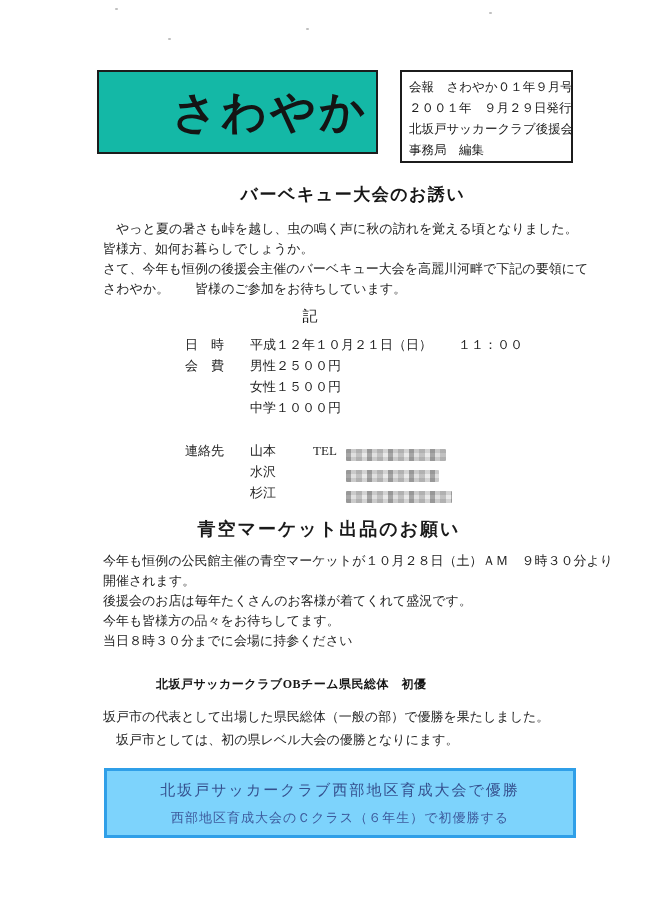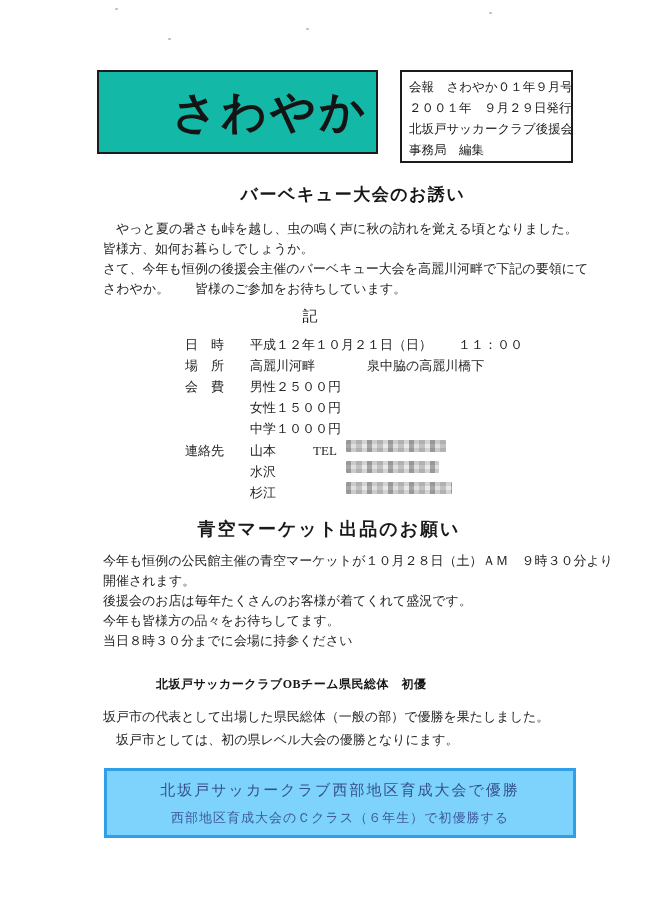"場 所" div.detail-row { html: <div> <span>場 所</span> <span>高麗川河畔 泉中脇の高麗川橋下</span> </div> -> none }
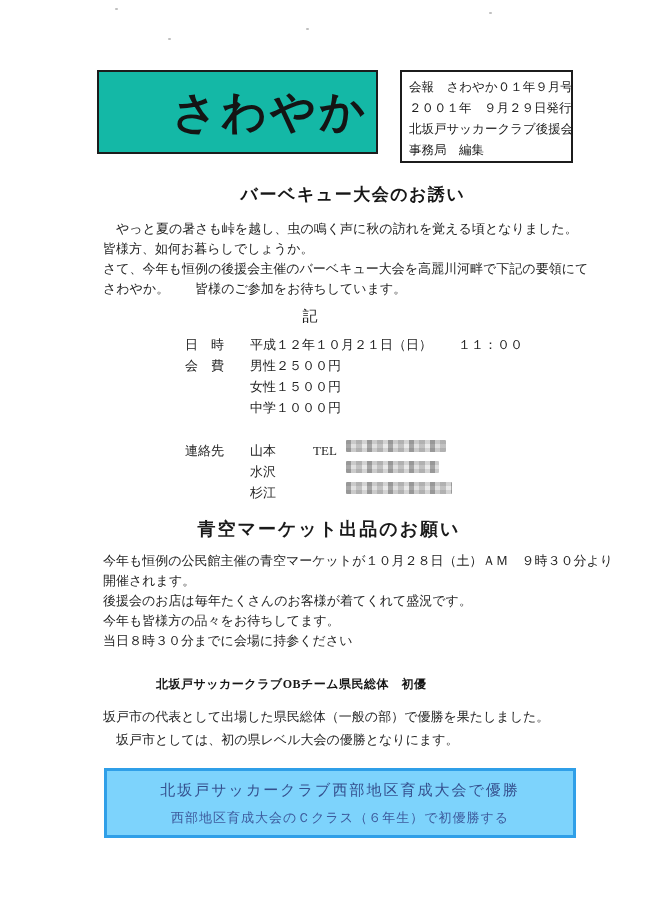"連絡先" .contact-row { align-items: flex-start -> flex-end }
